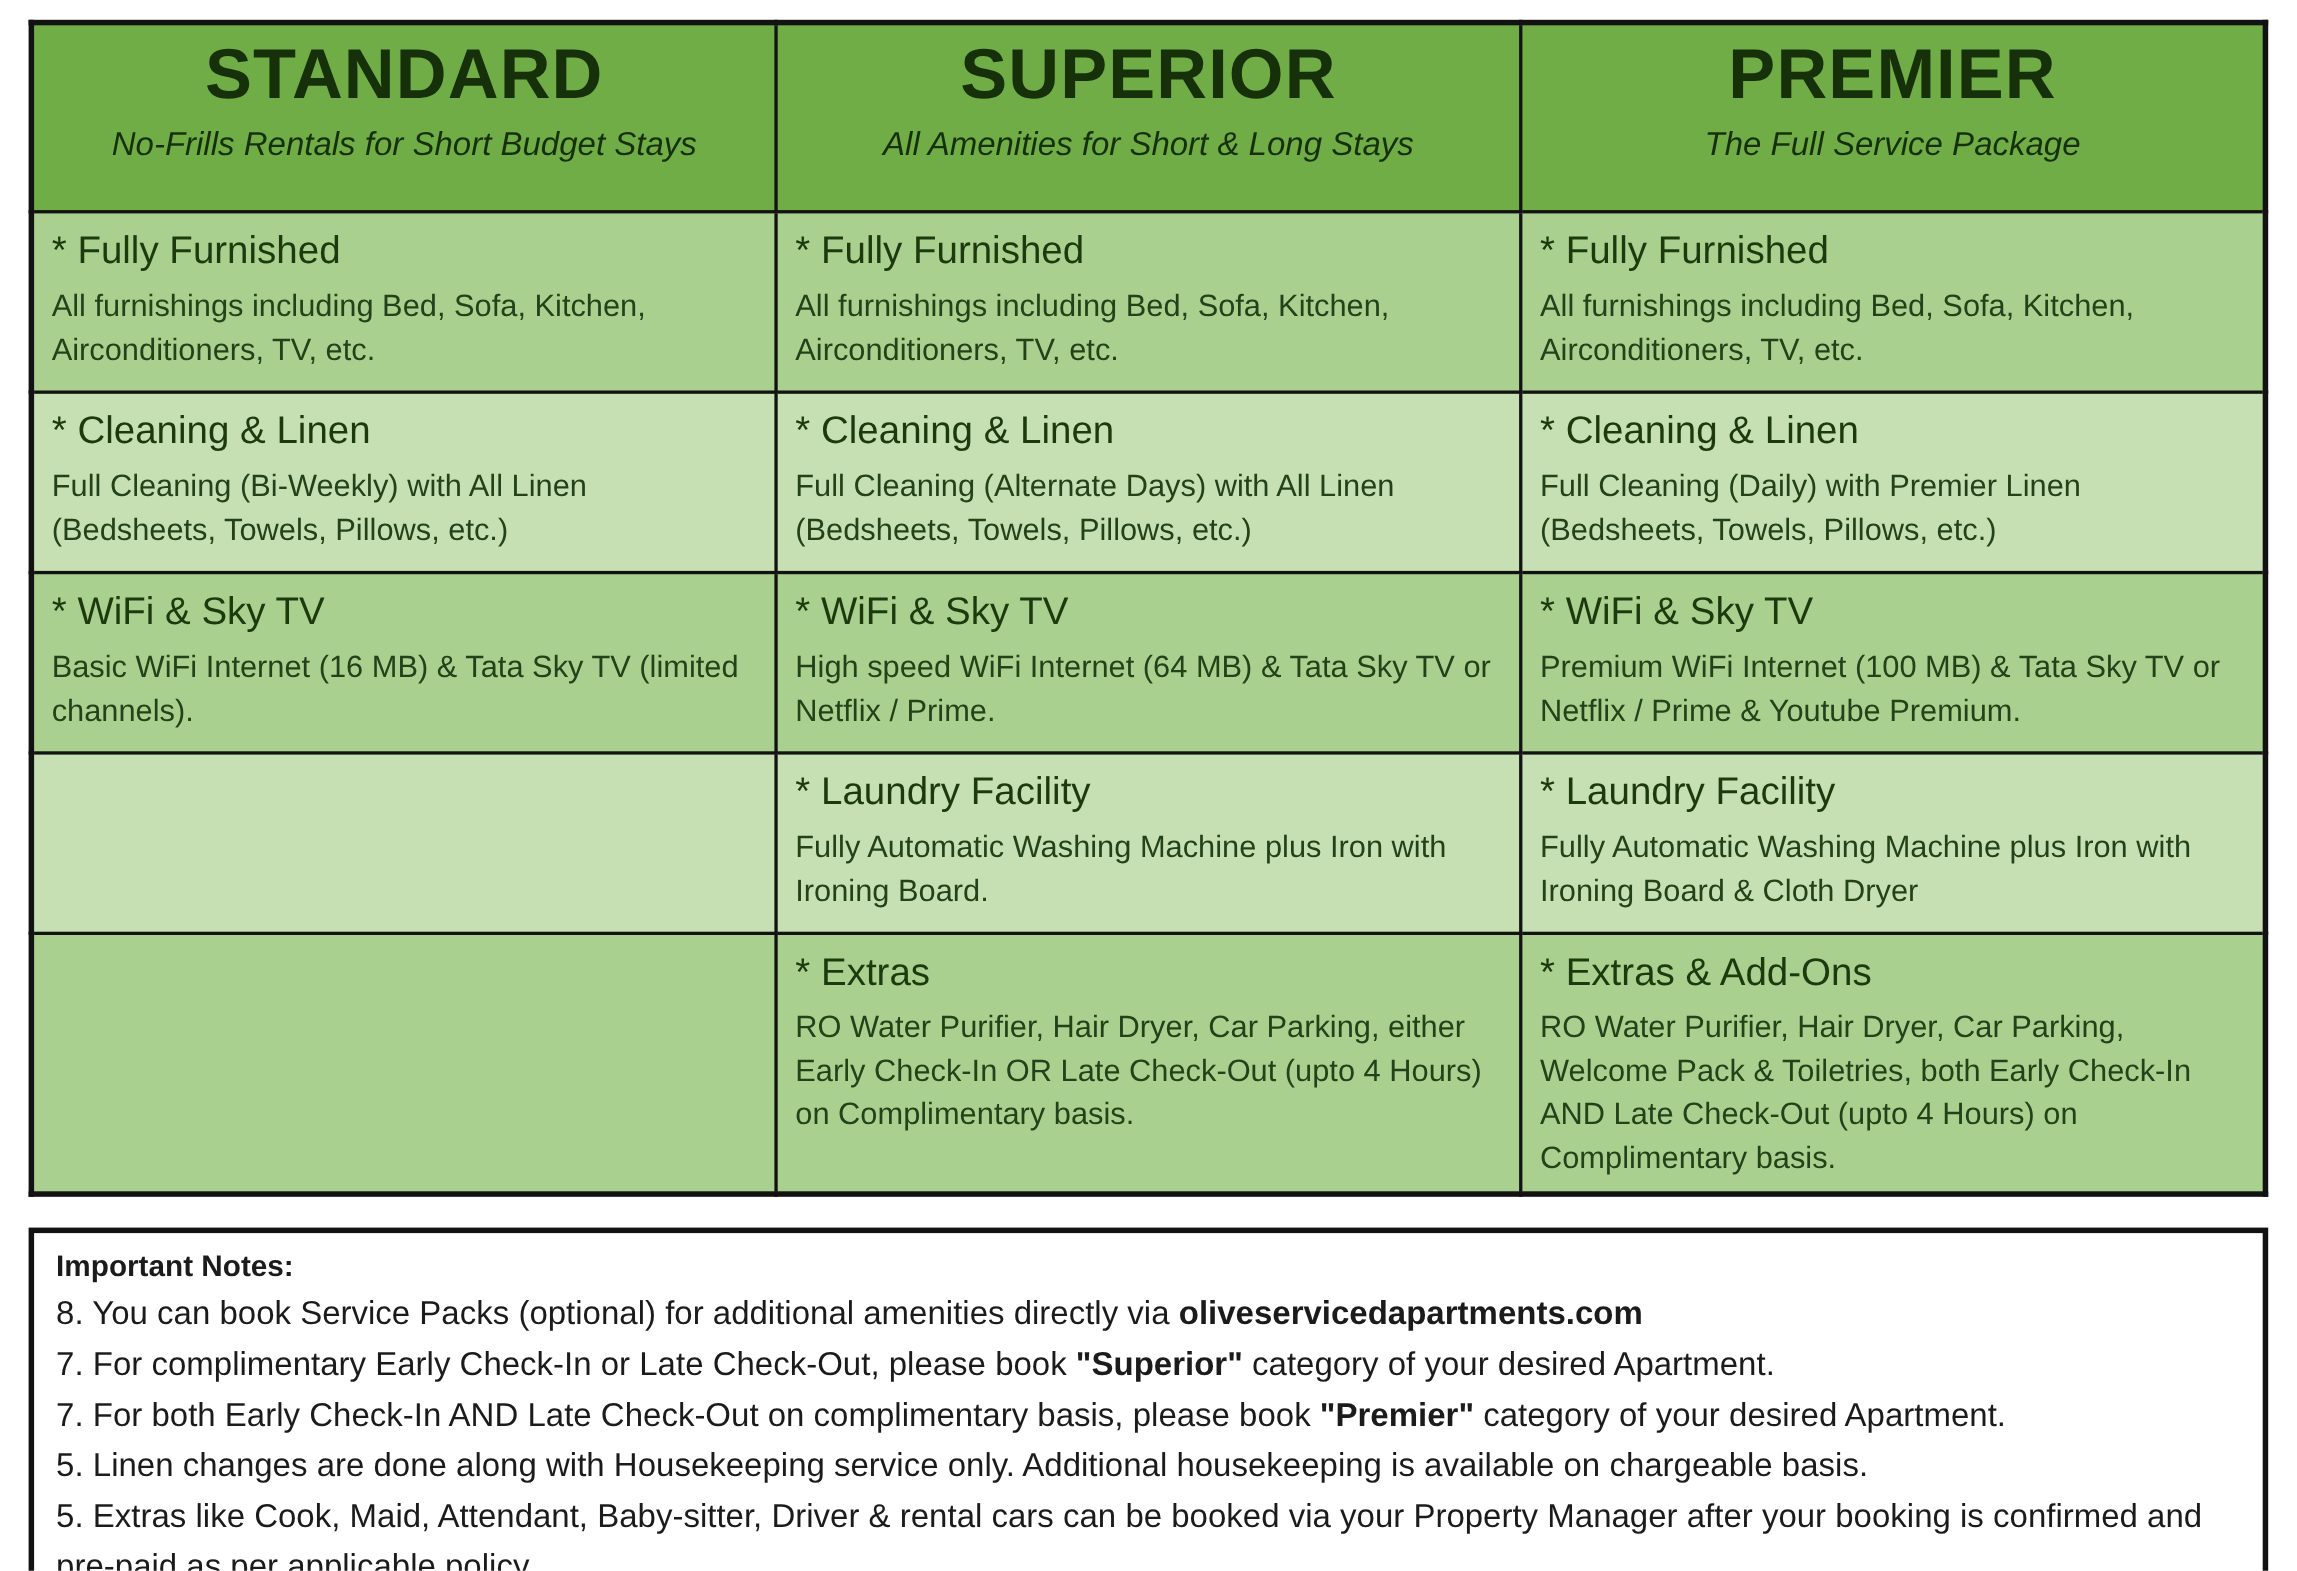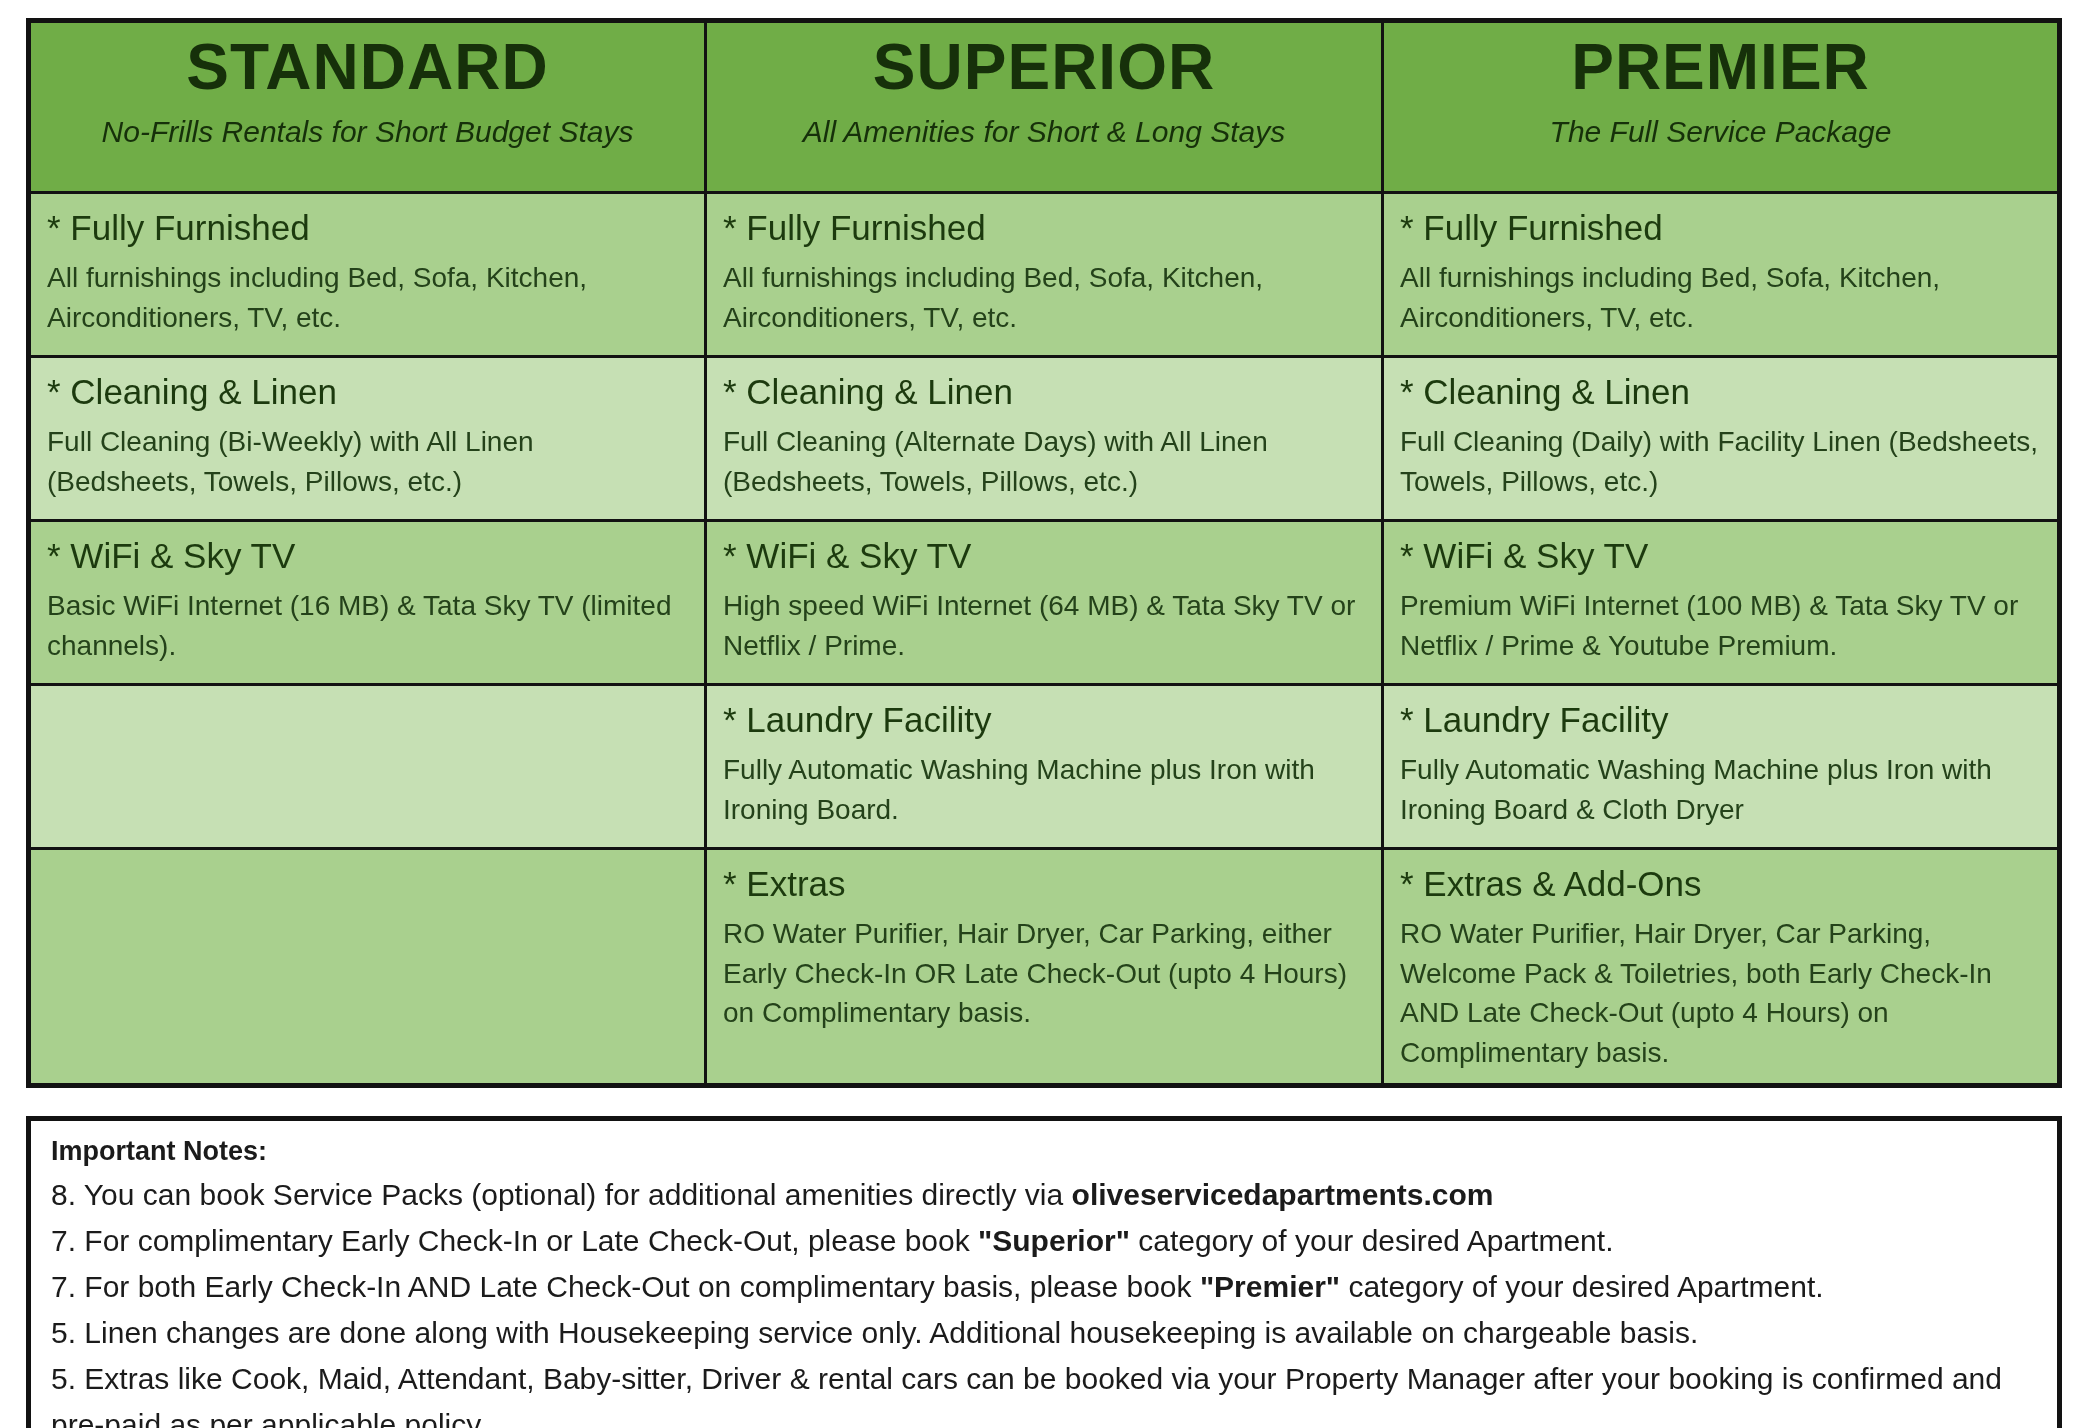"Full Cleaning (Daily) with Facility" div.feat-desc { text: Facility -> Premier }
